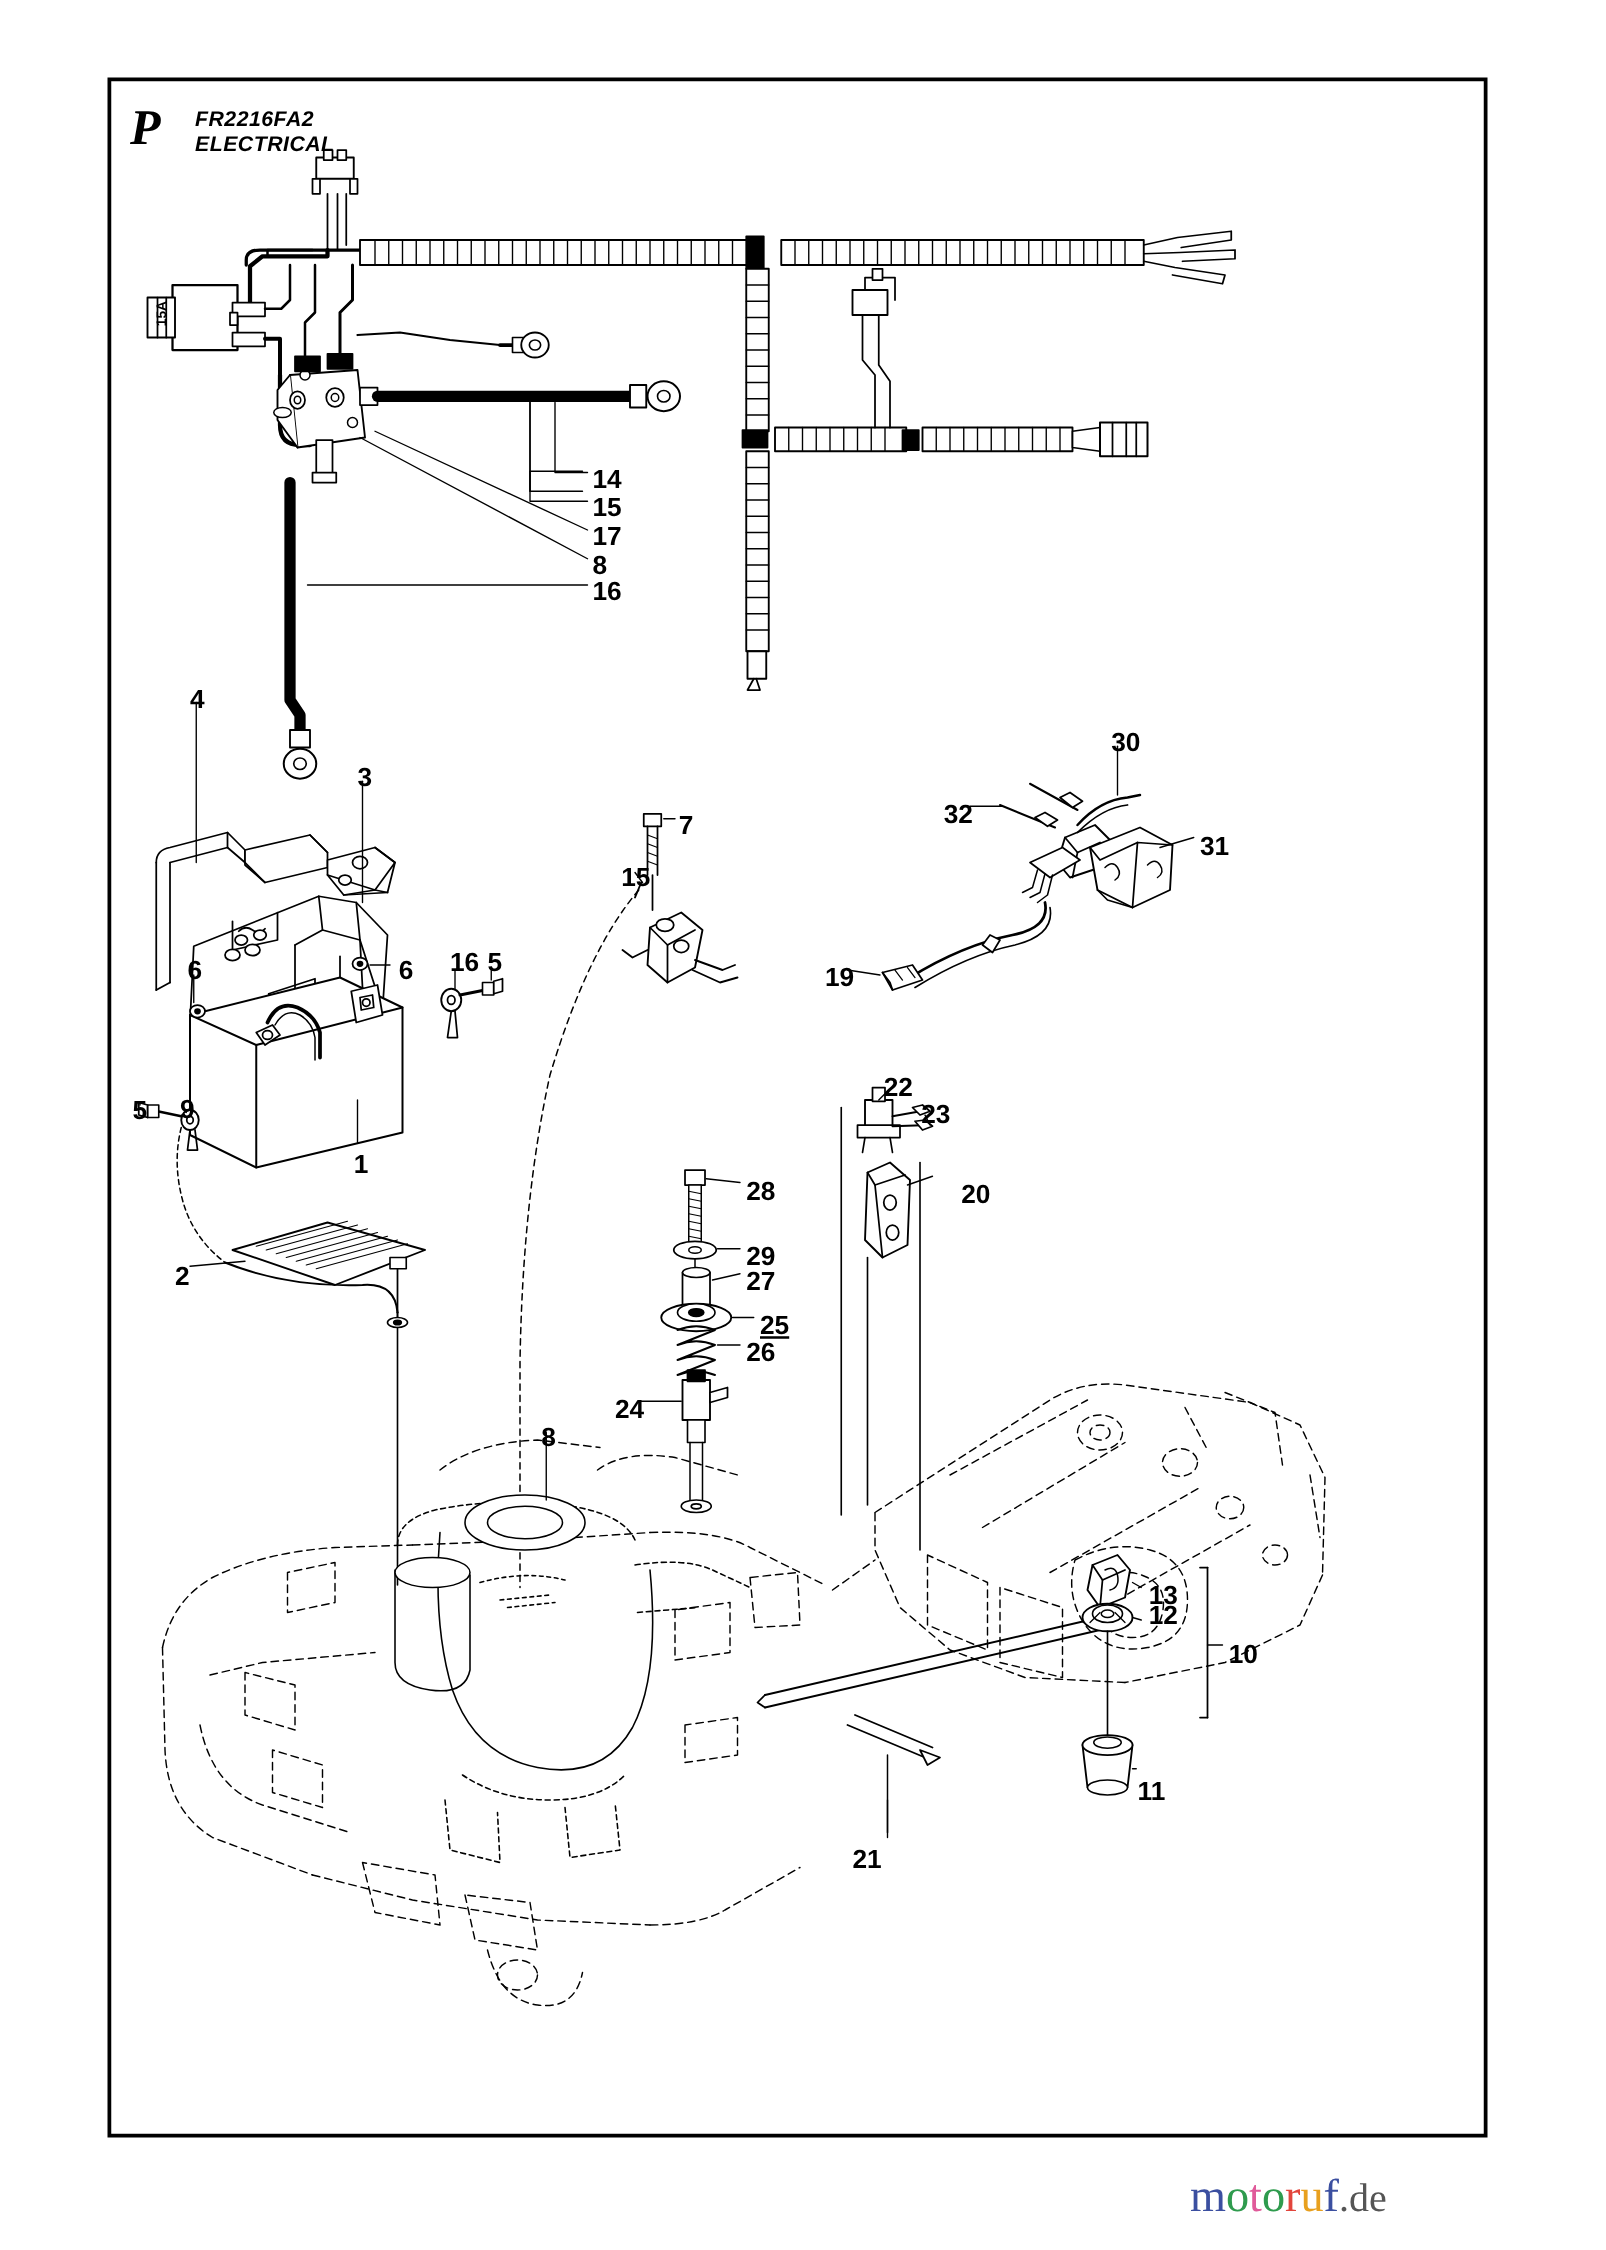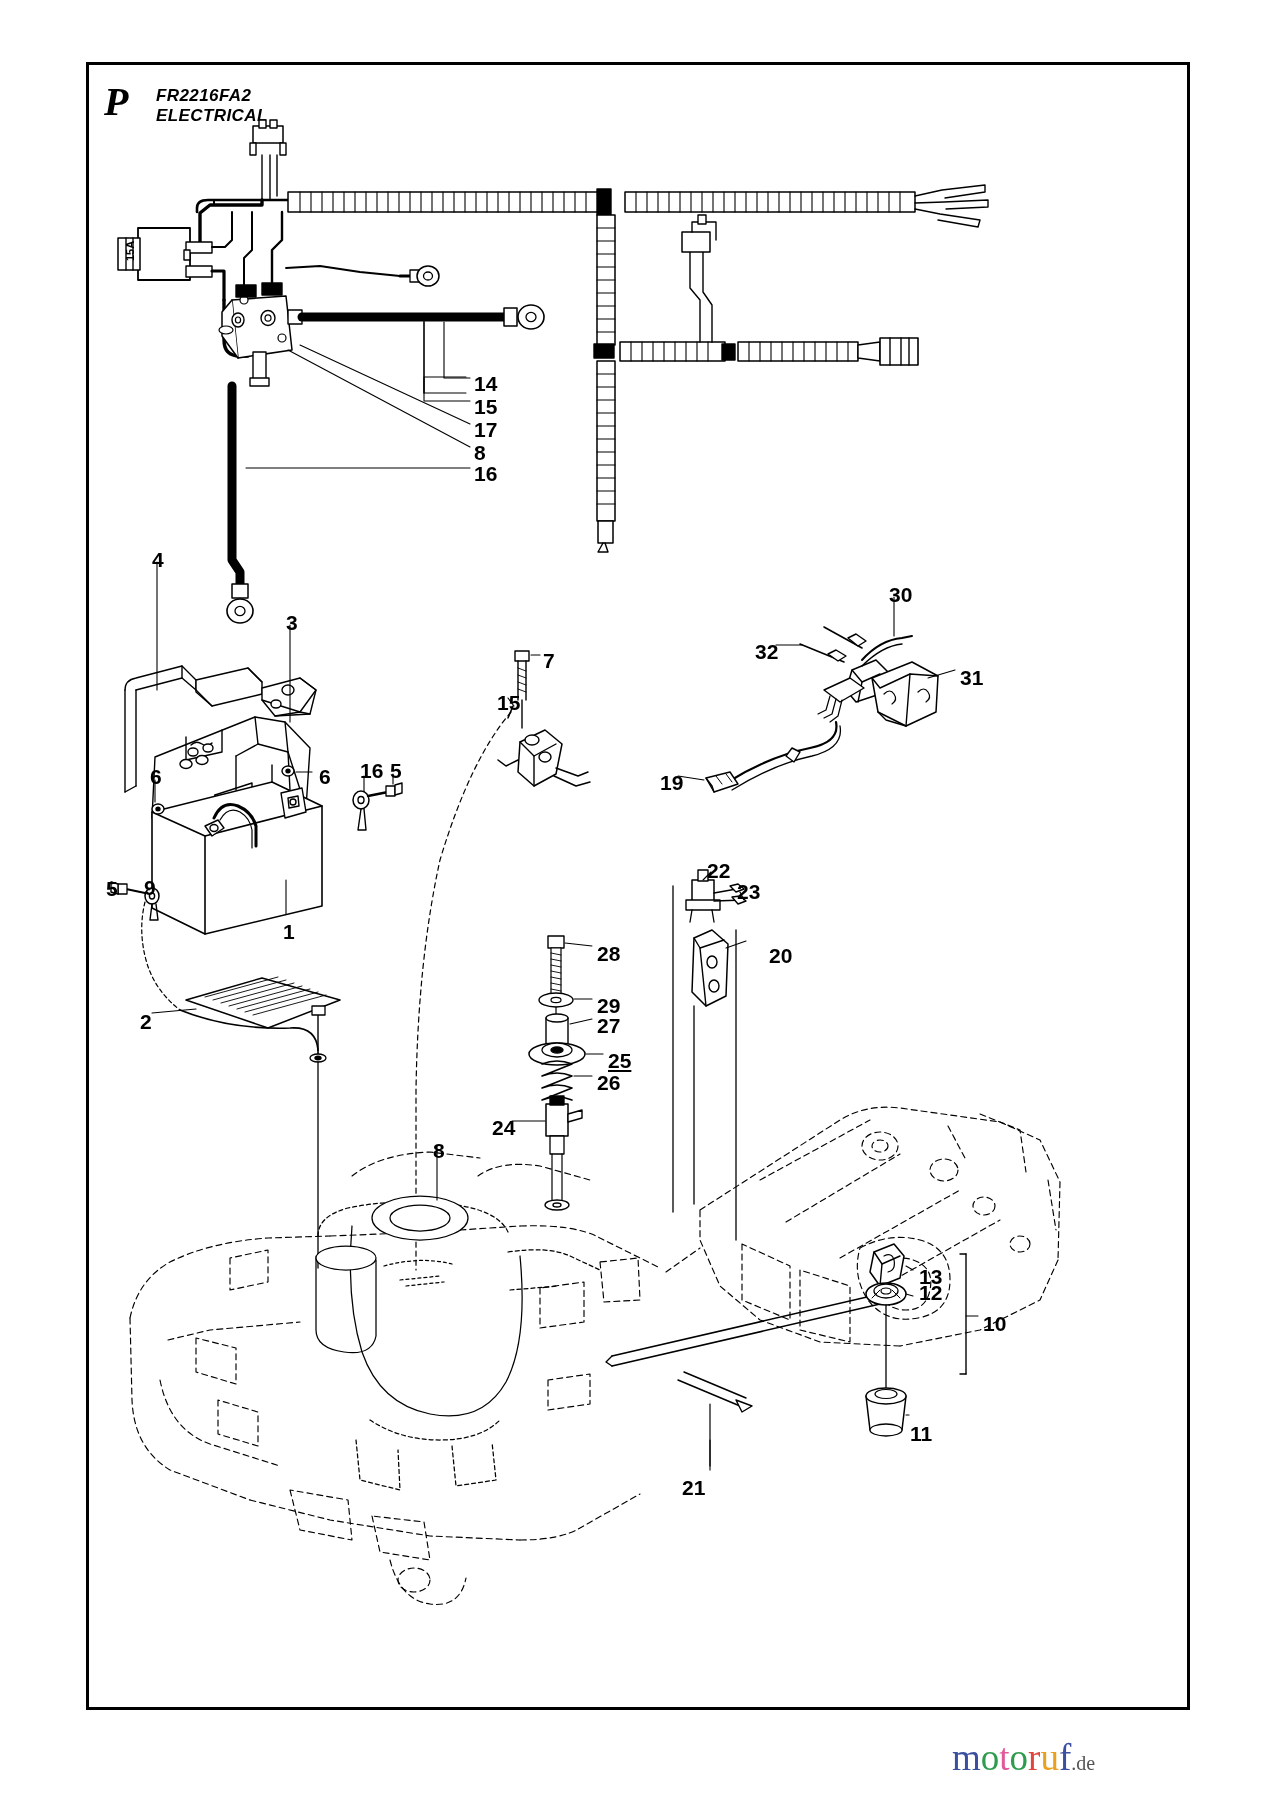".de" .wm .de { font-size: 20px -> 32px }
